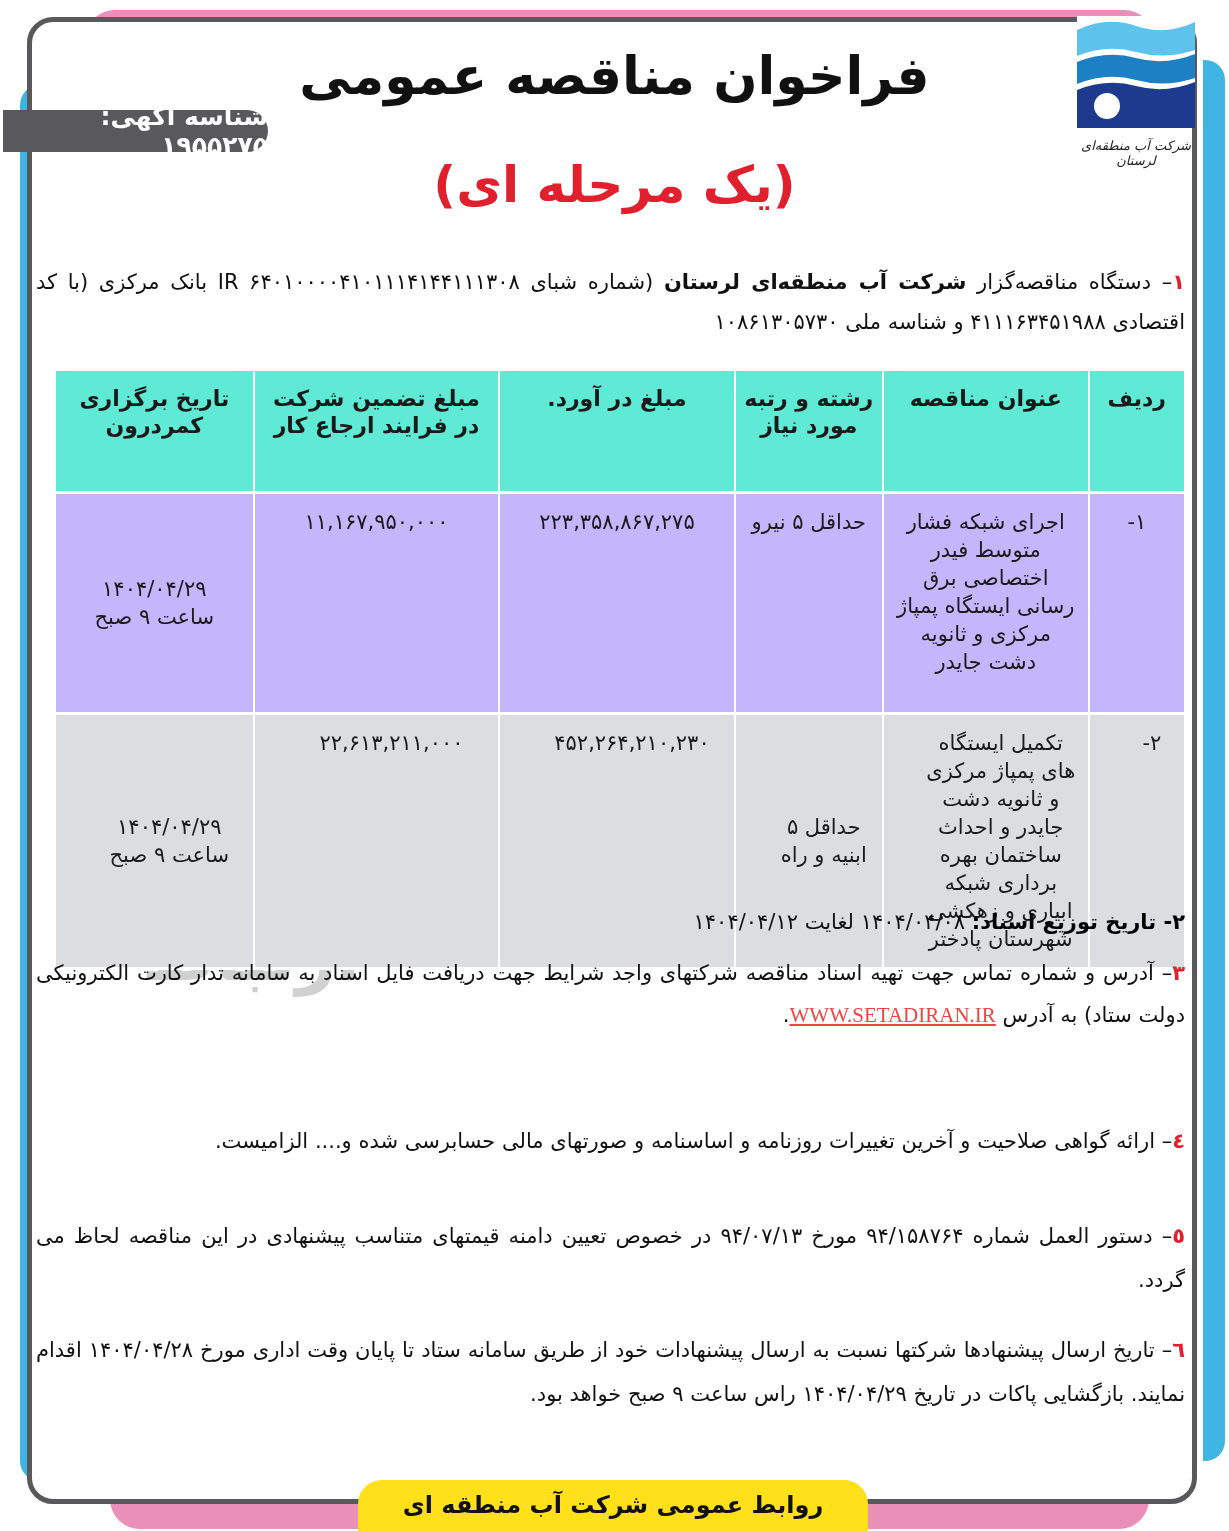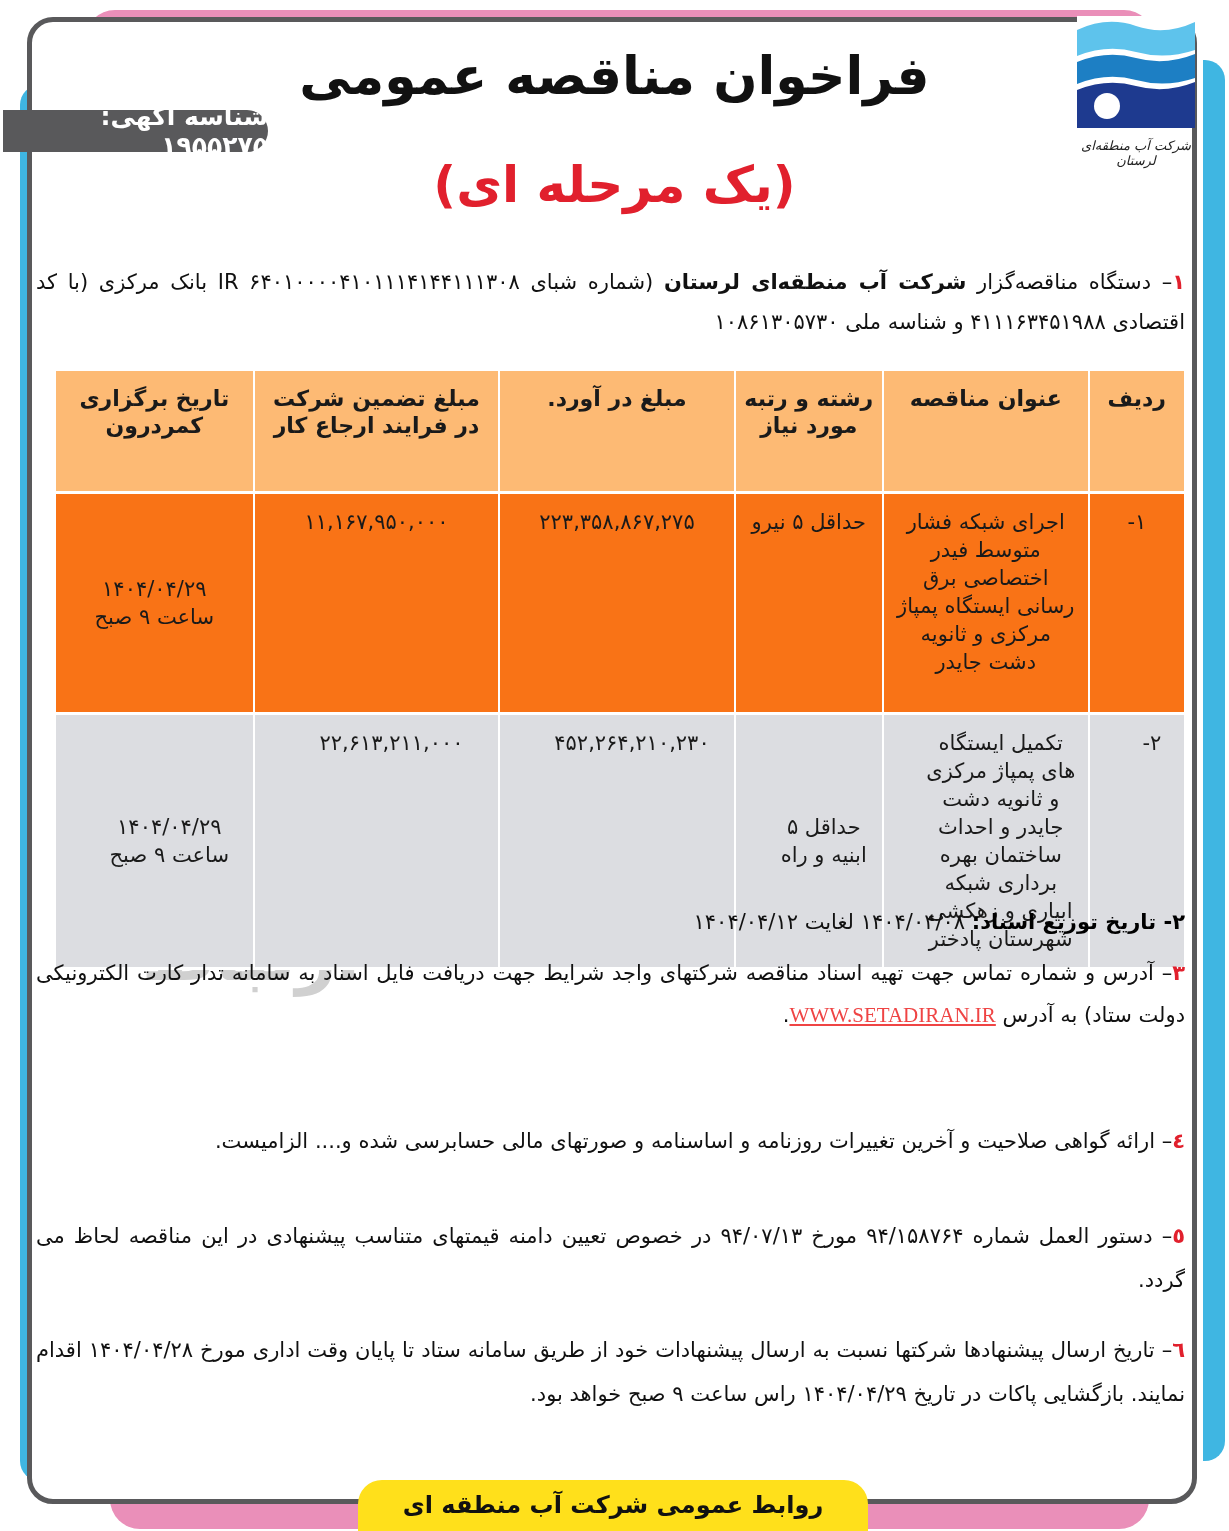"تاریخ برگزاری کمردرون" .table th { background: #fdba74 -> #5eead4 }
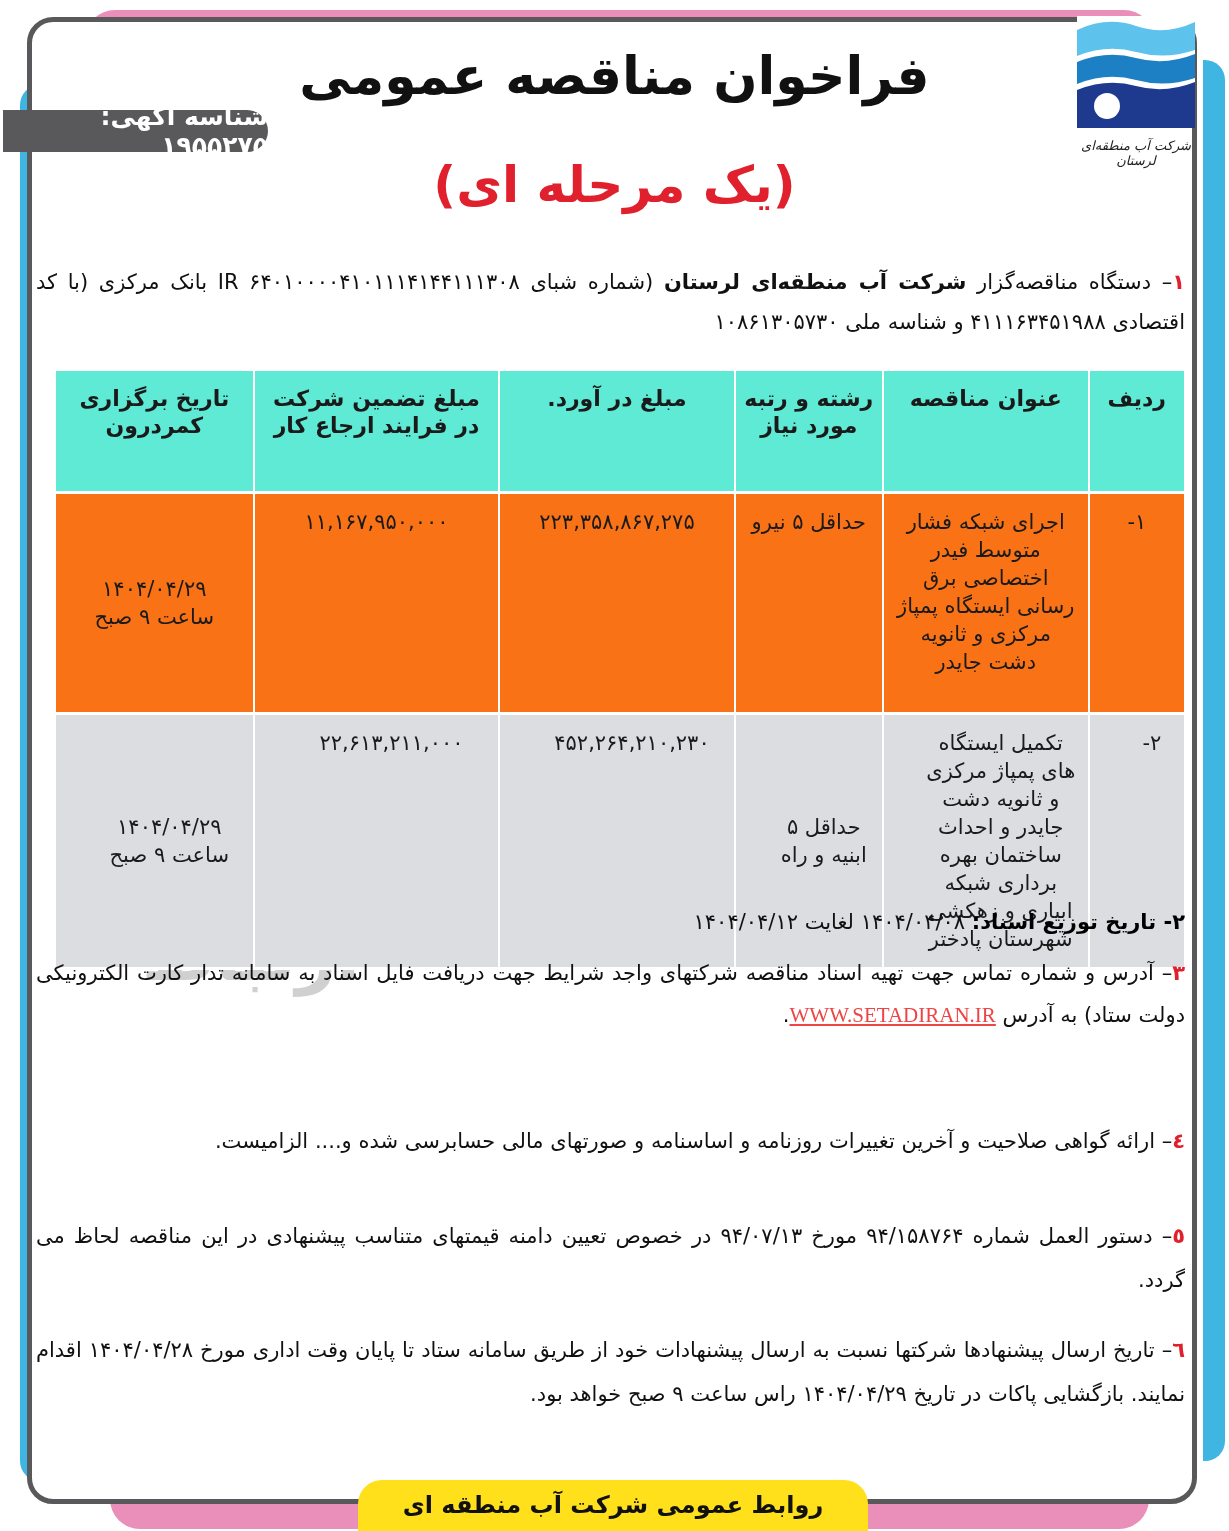"۱۱,۱۶۷,۹۵۰,۰۰۰" .table tr.r1 td { background: #f97316 -> #c4b5fd }
